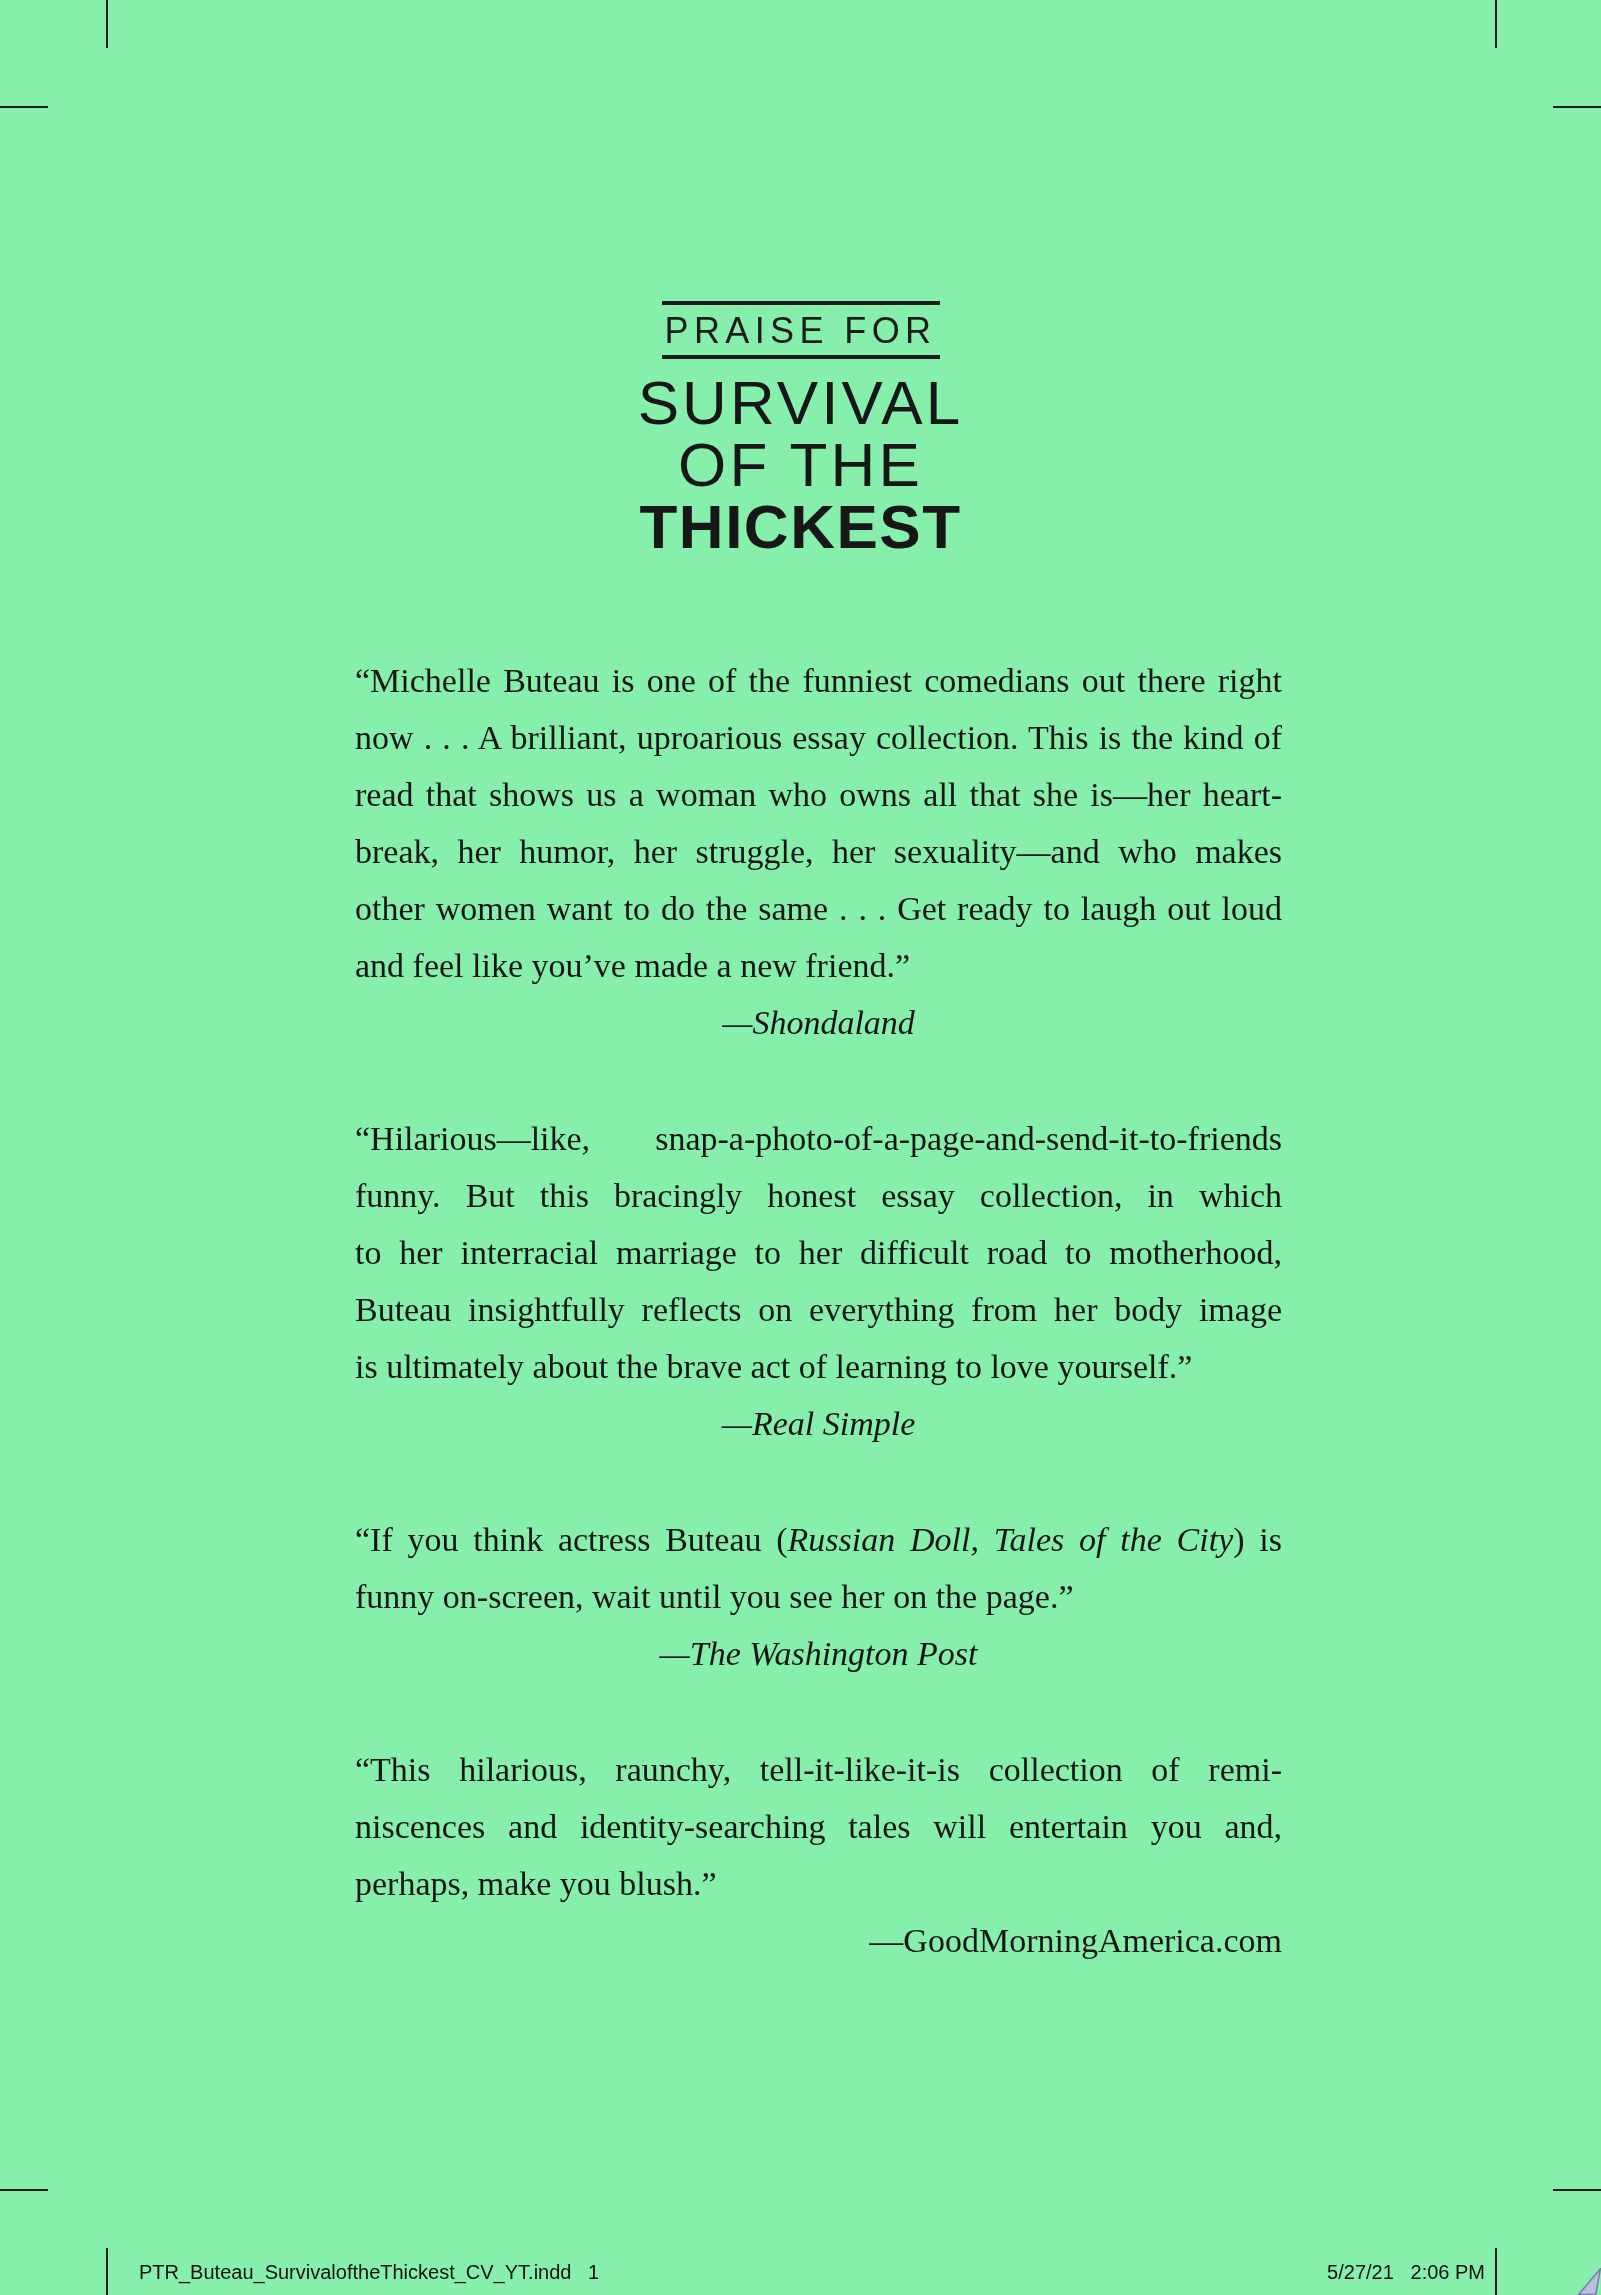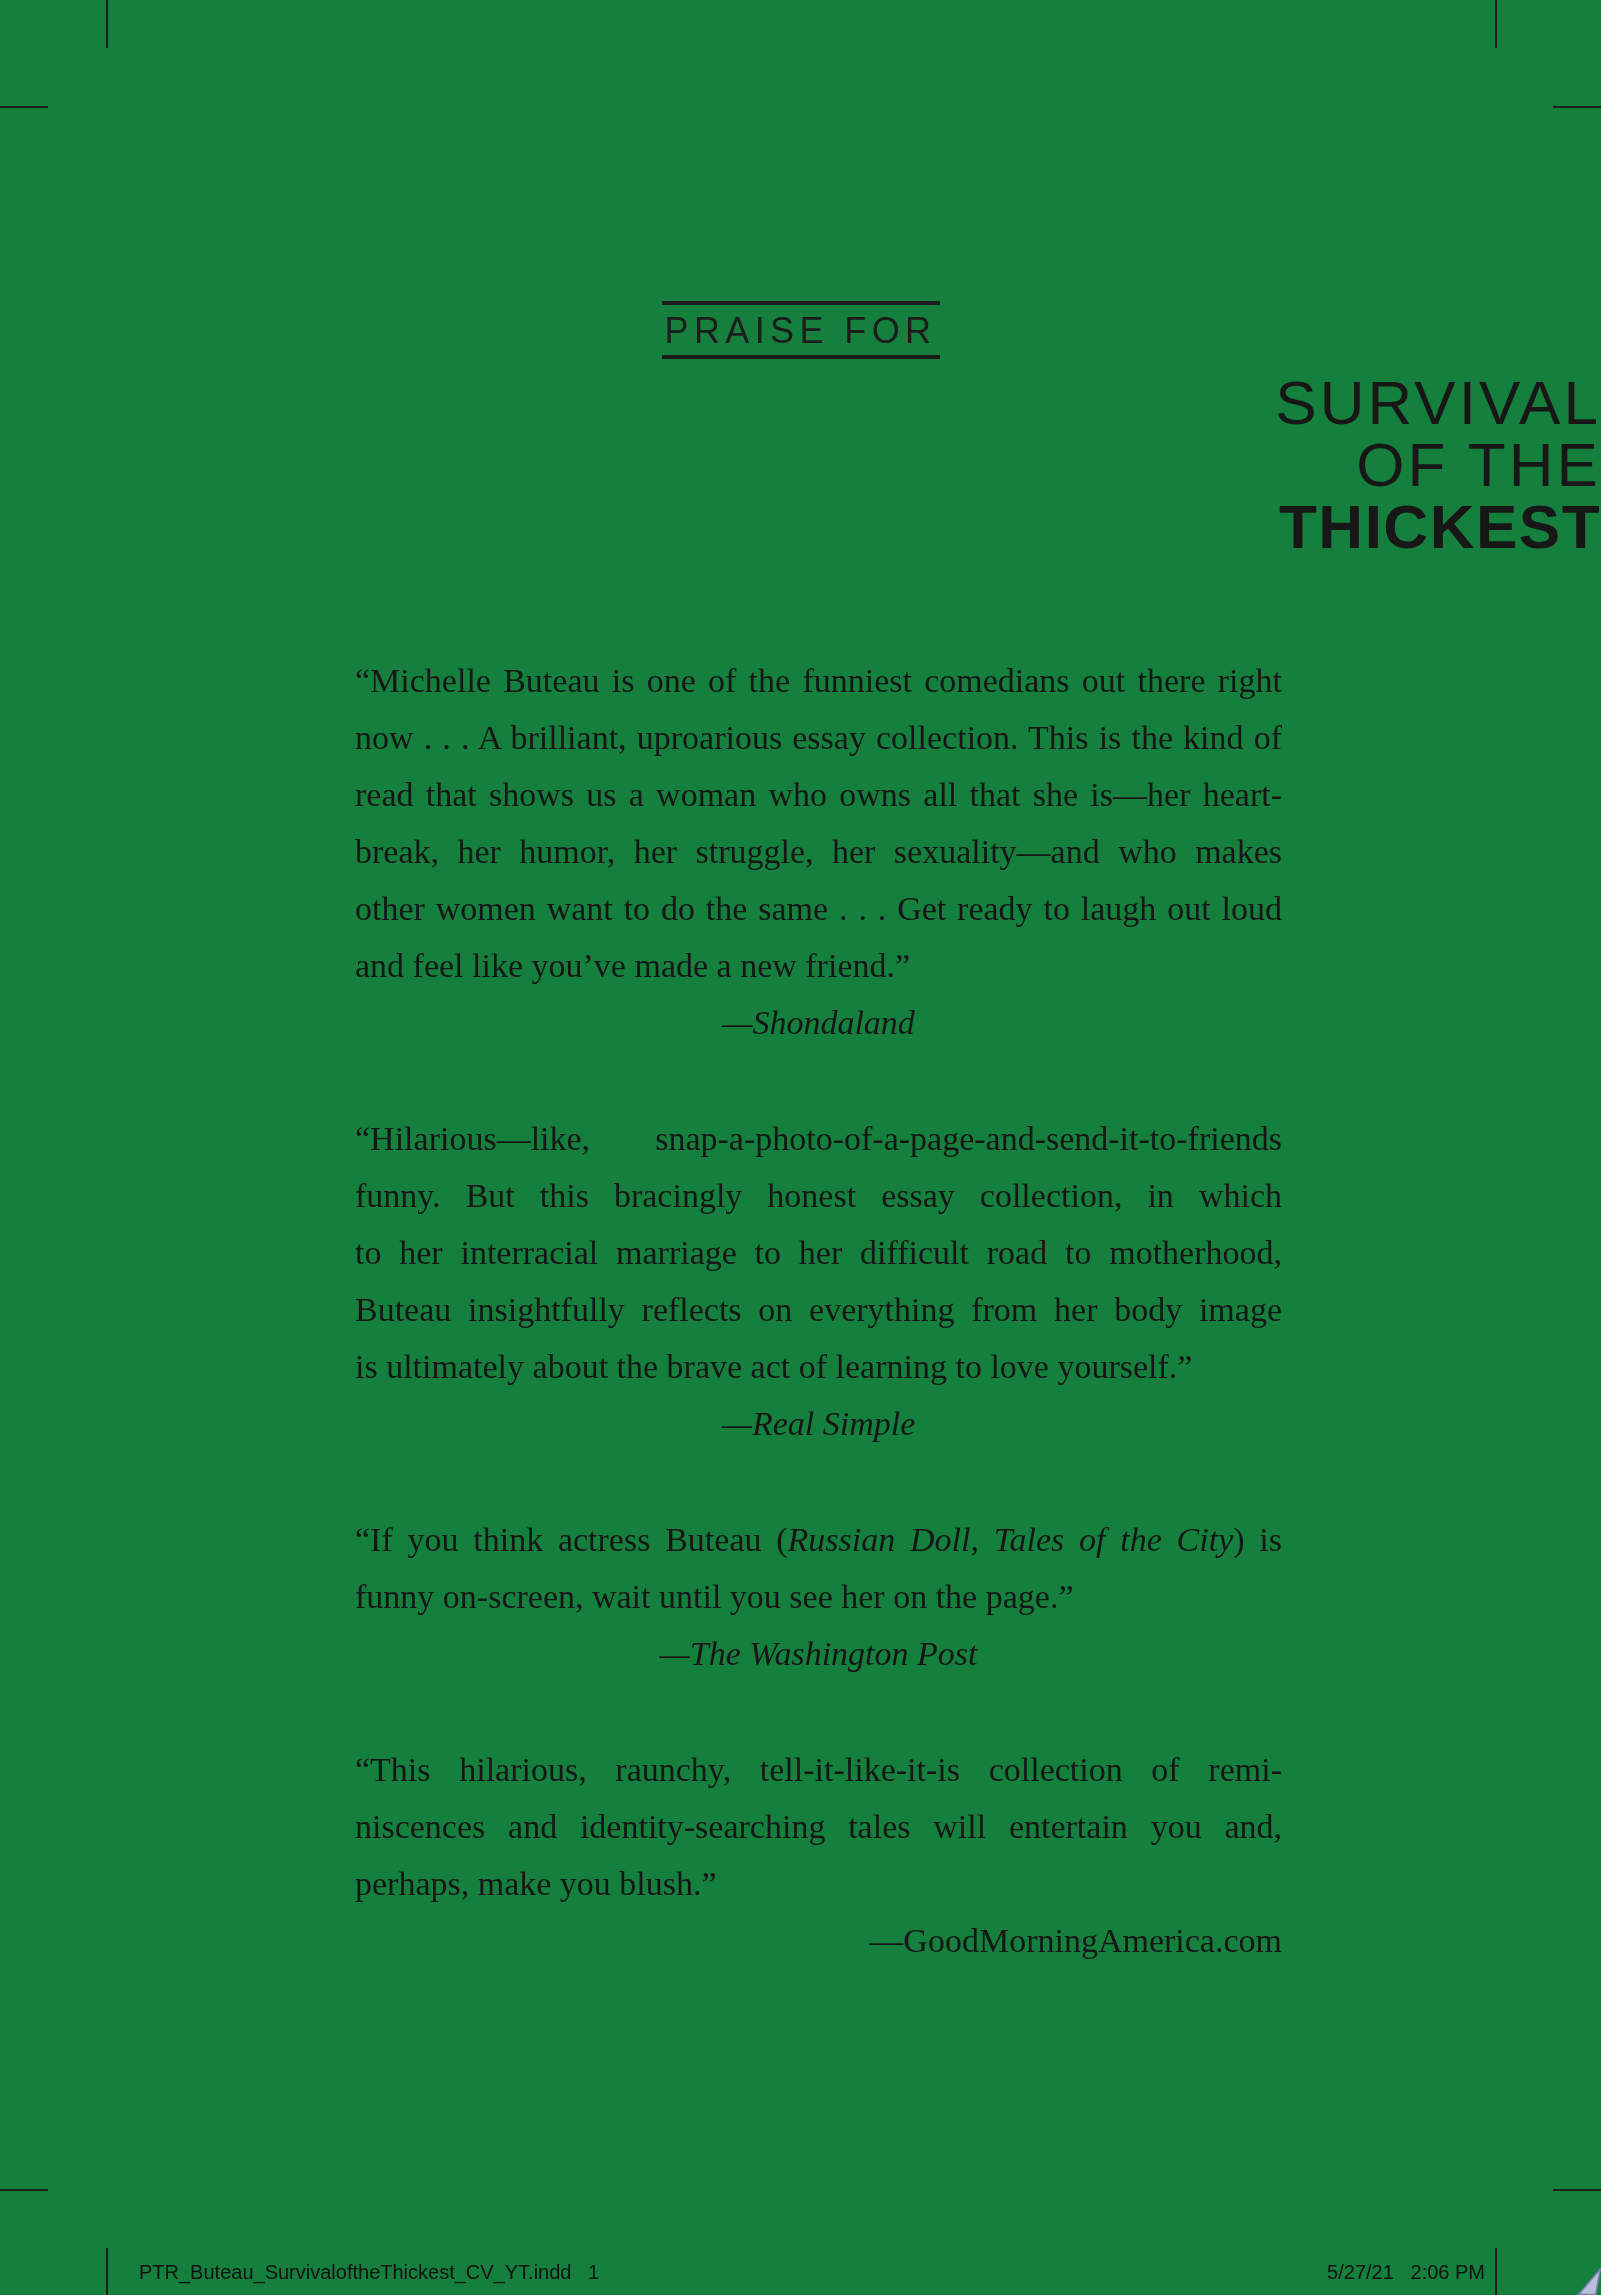"PRAISE FOR" .page { background: #15803d -> #86efac }
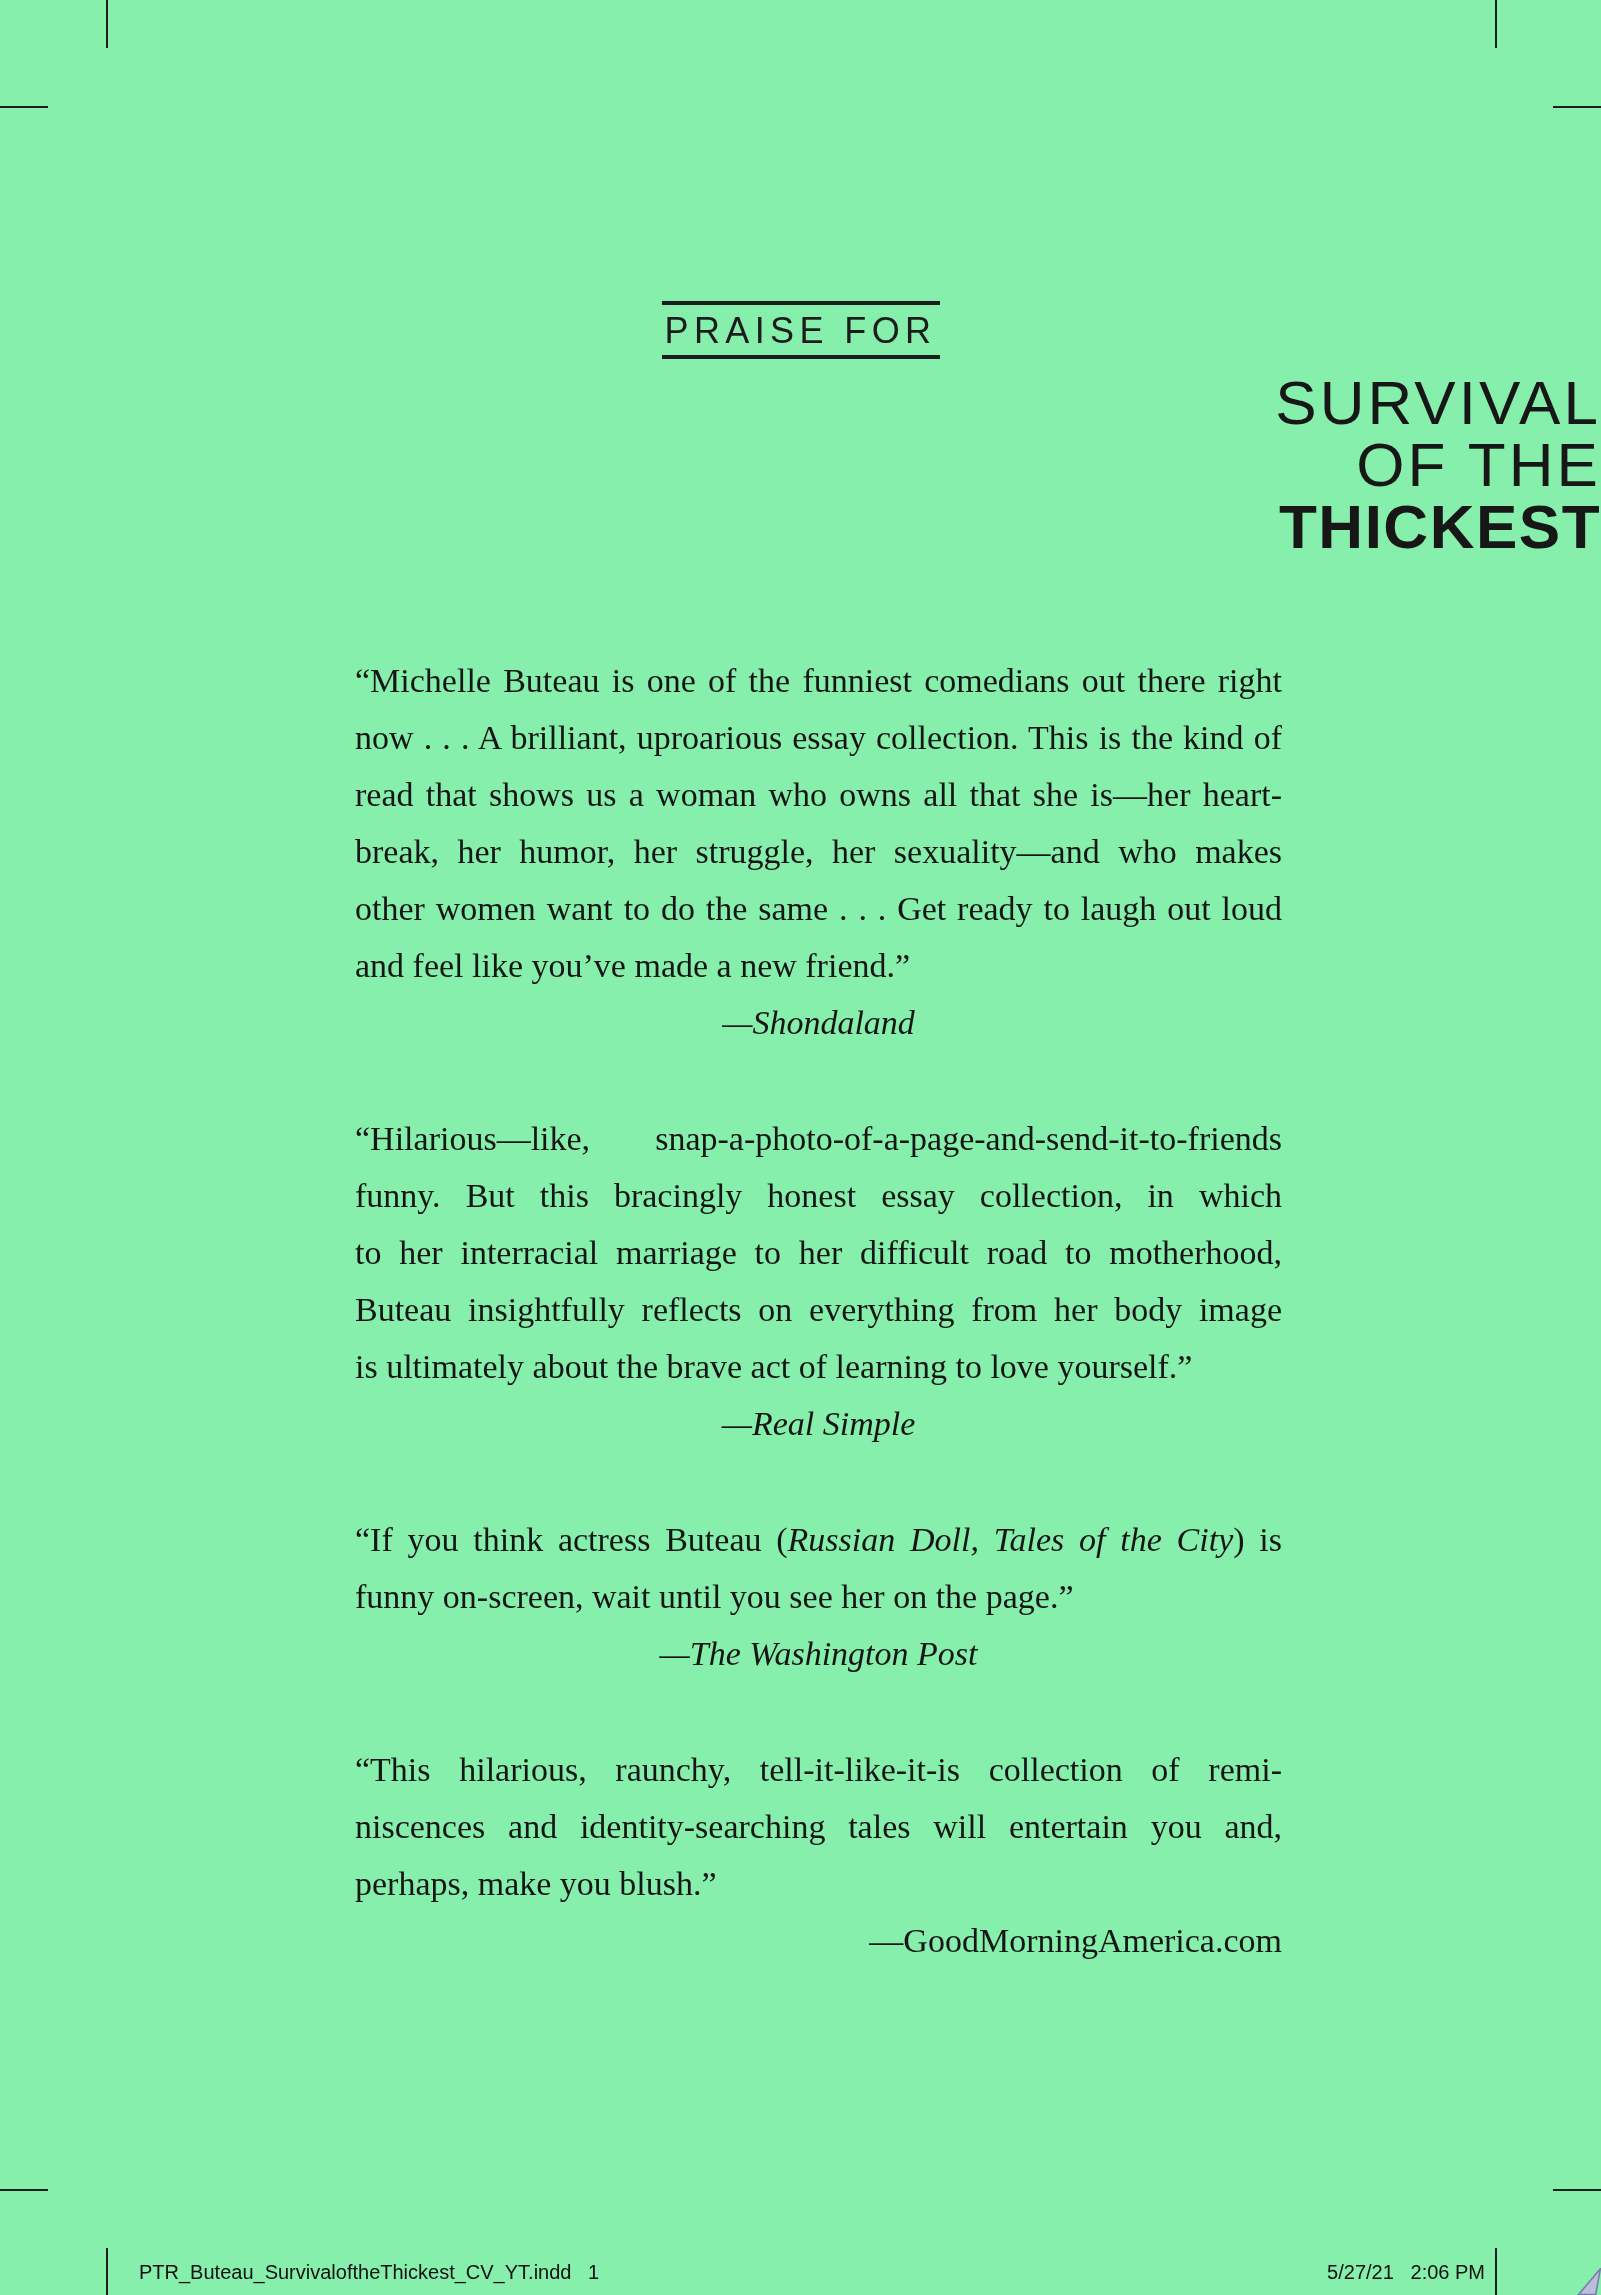"SURVIVAL" .book-title { text-align: right -> center }
